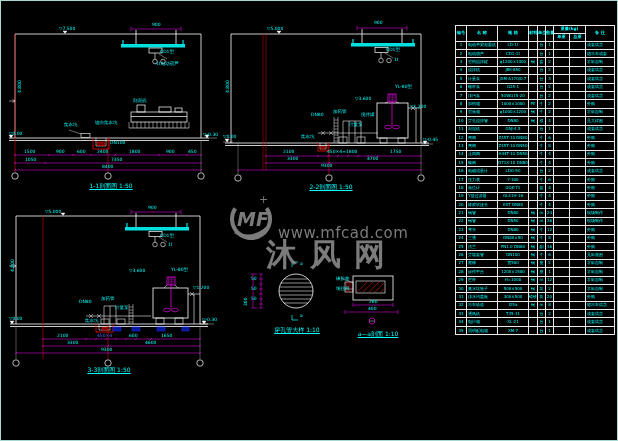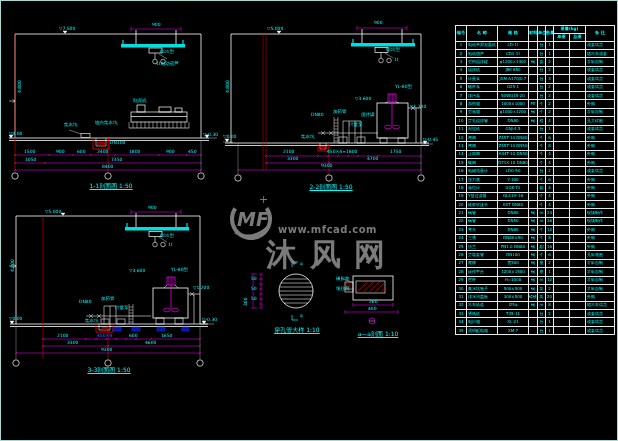"www.mfcad.com" .wm-url { font-size: 10px -> 15px; font-weight: bold -> normal }
